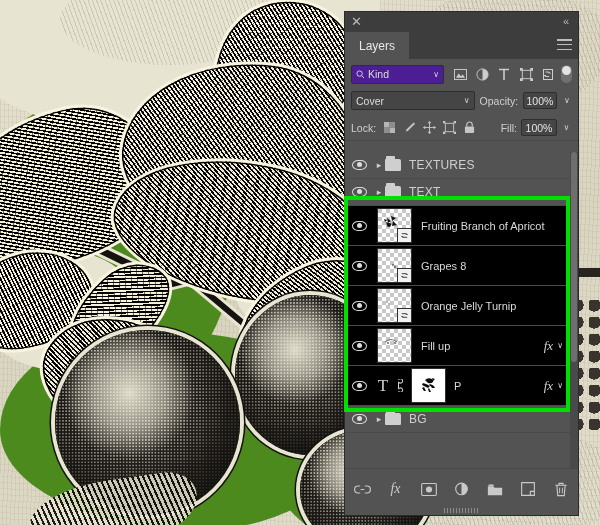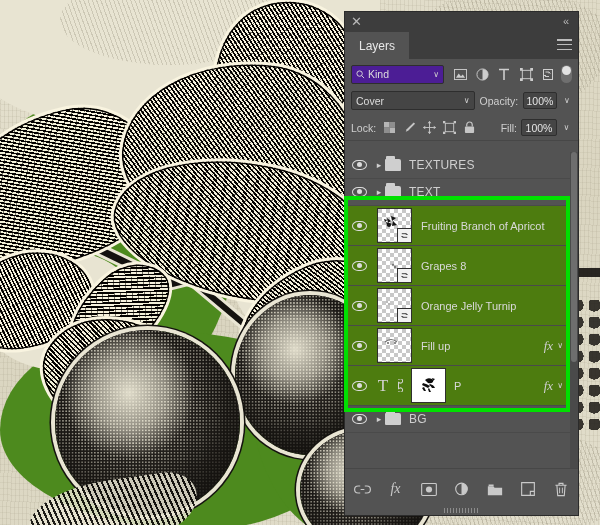"Fruiting Branch of Apricot" .lrow.sel { background: #4d7c0f -> #000000 }
